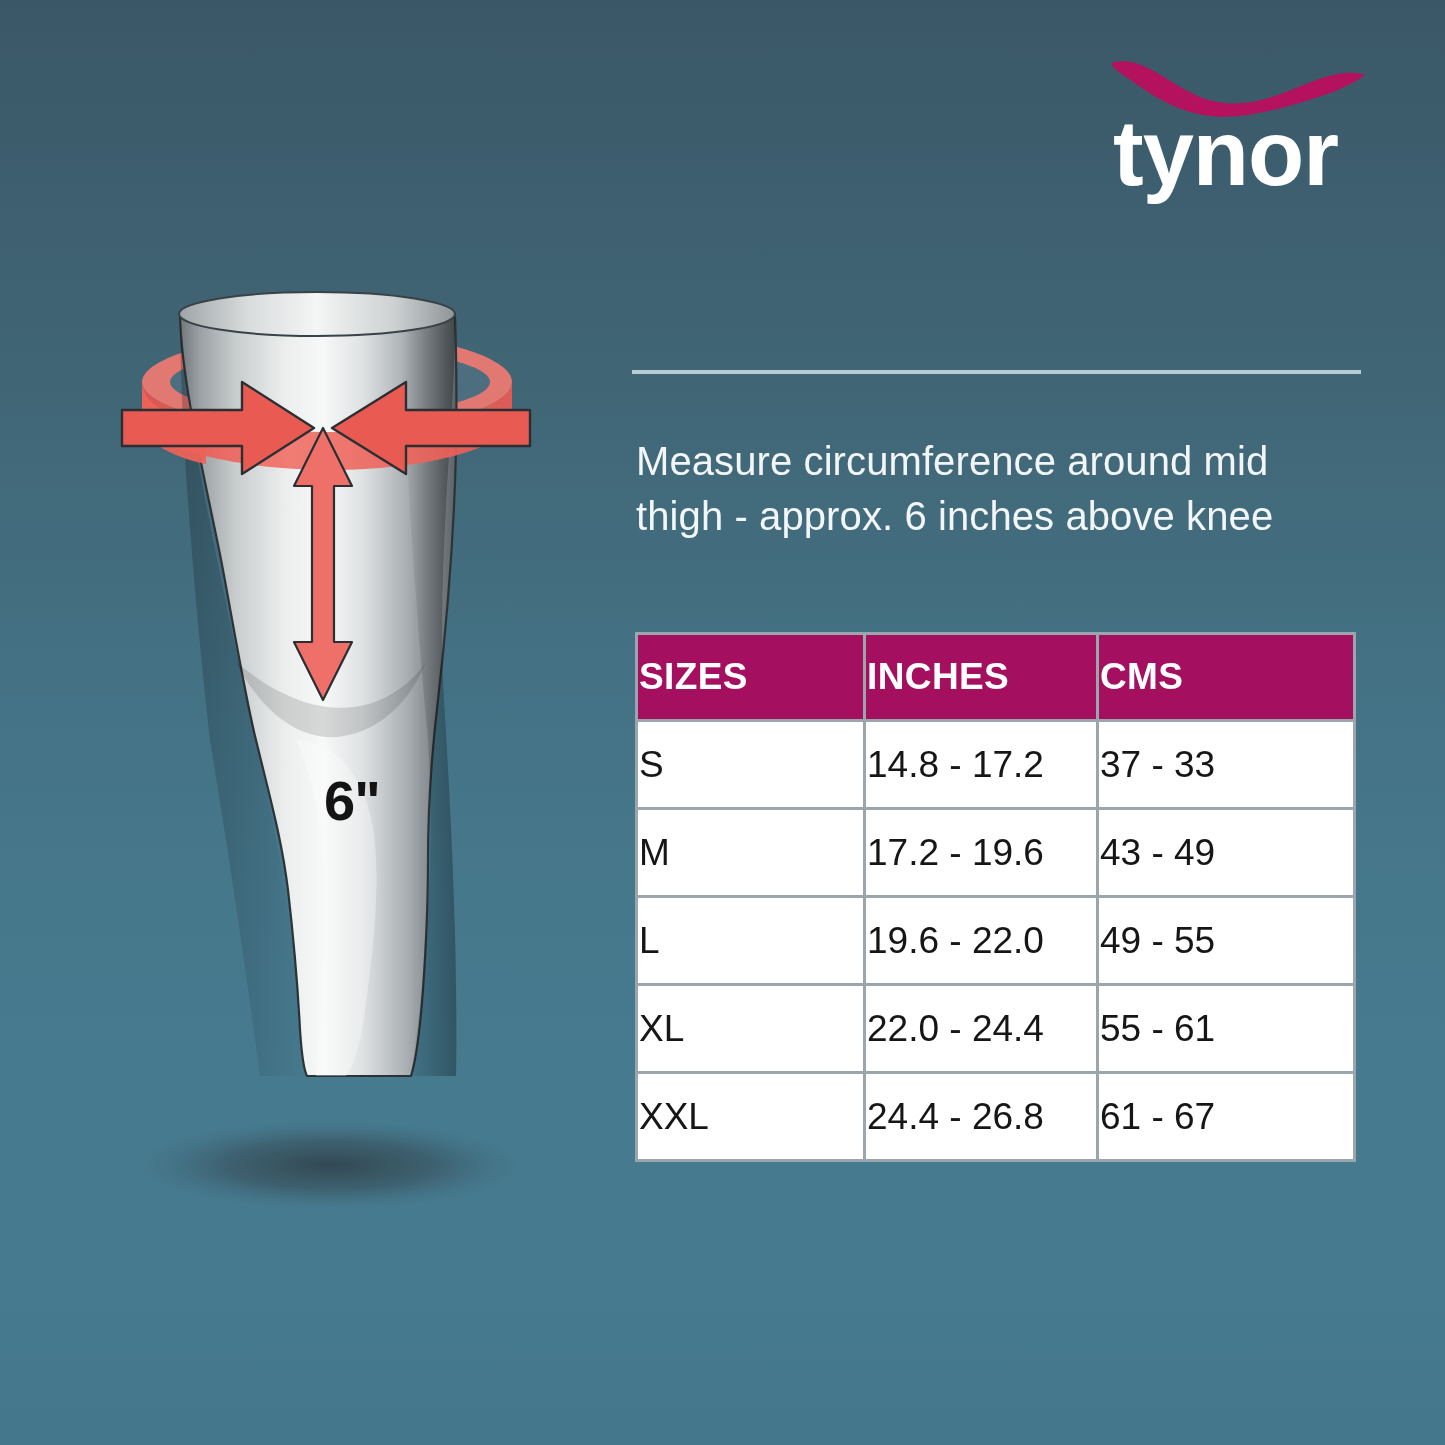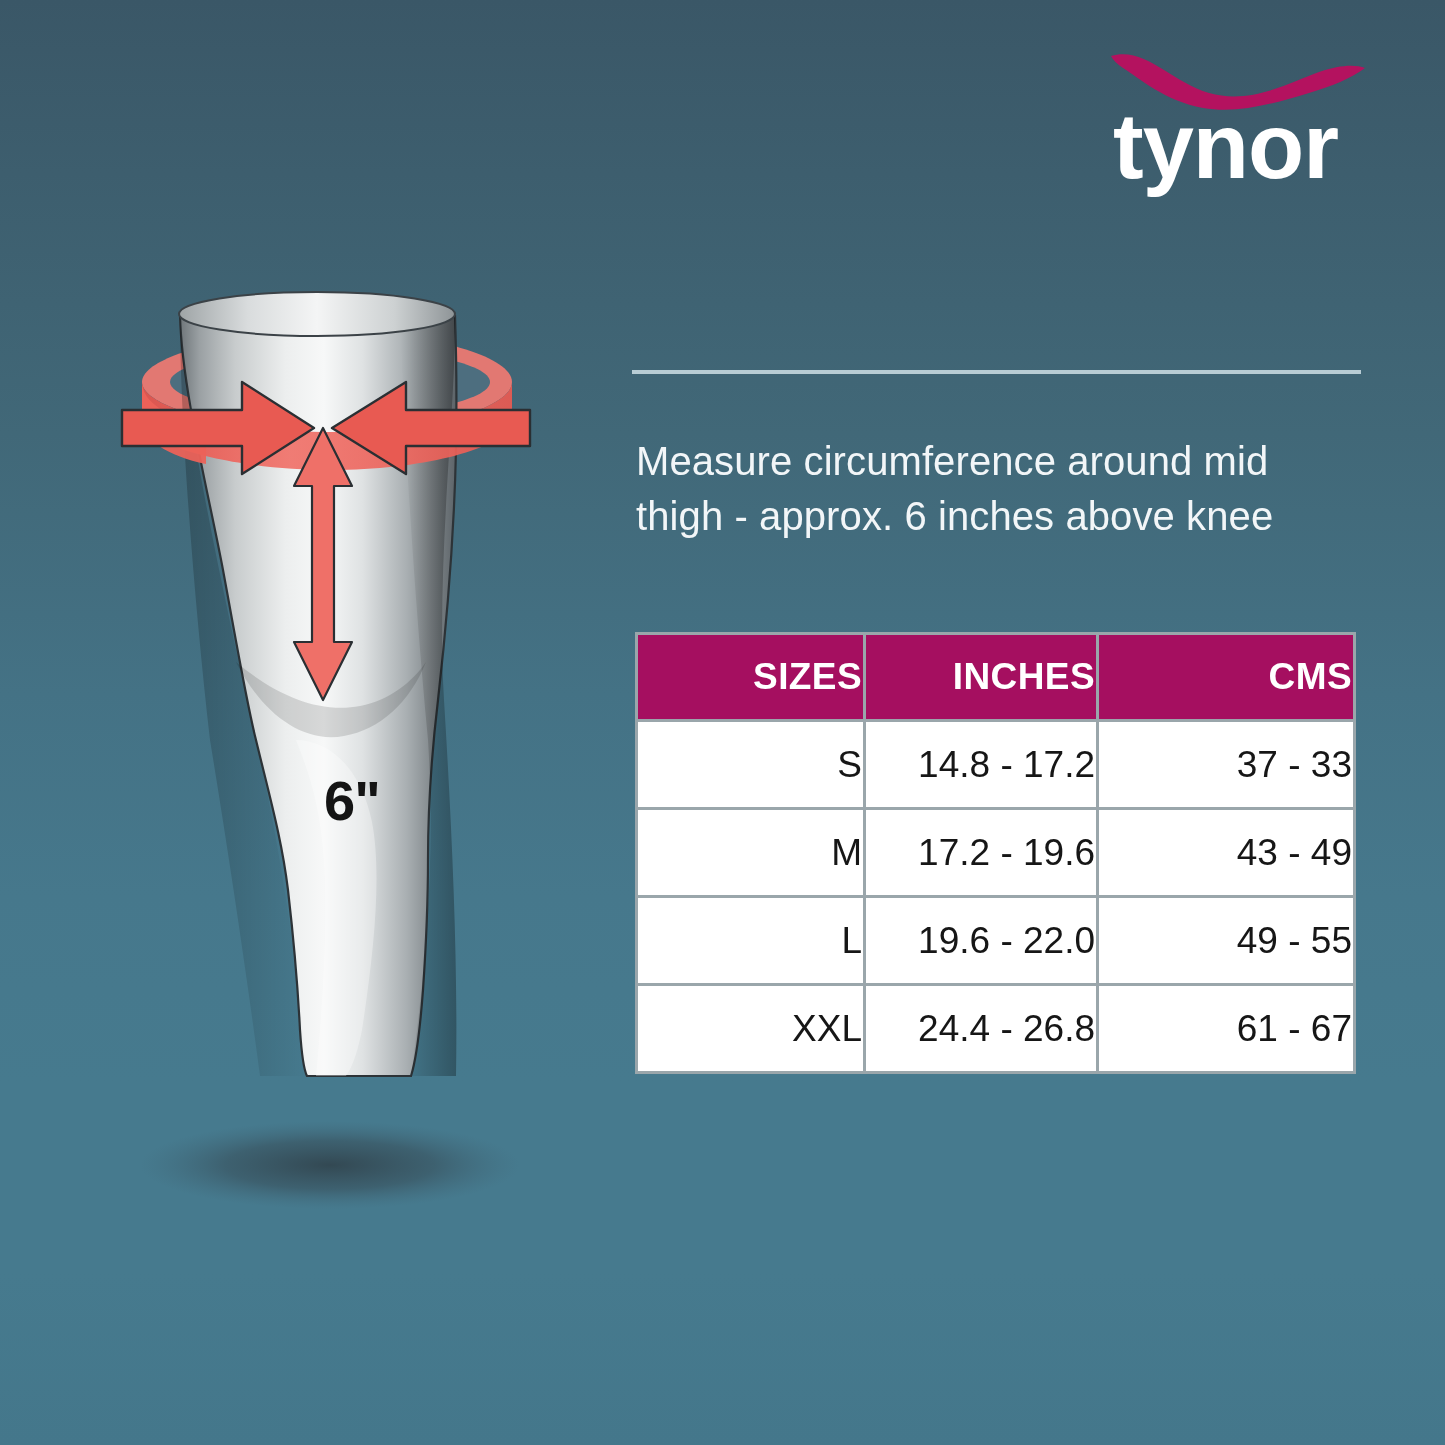"tynor" #logo-block { top: 48px -> 55px }
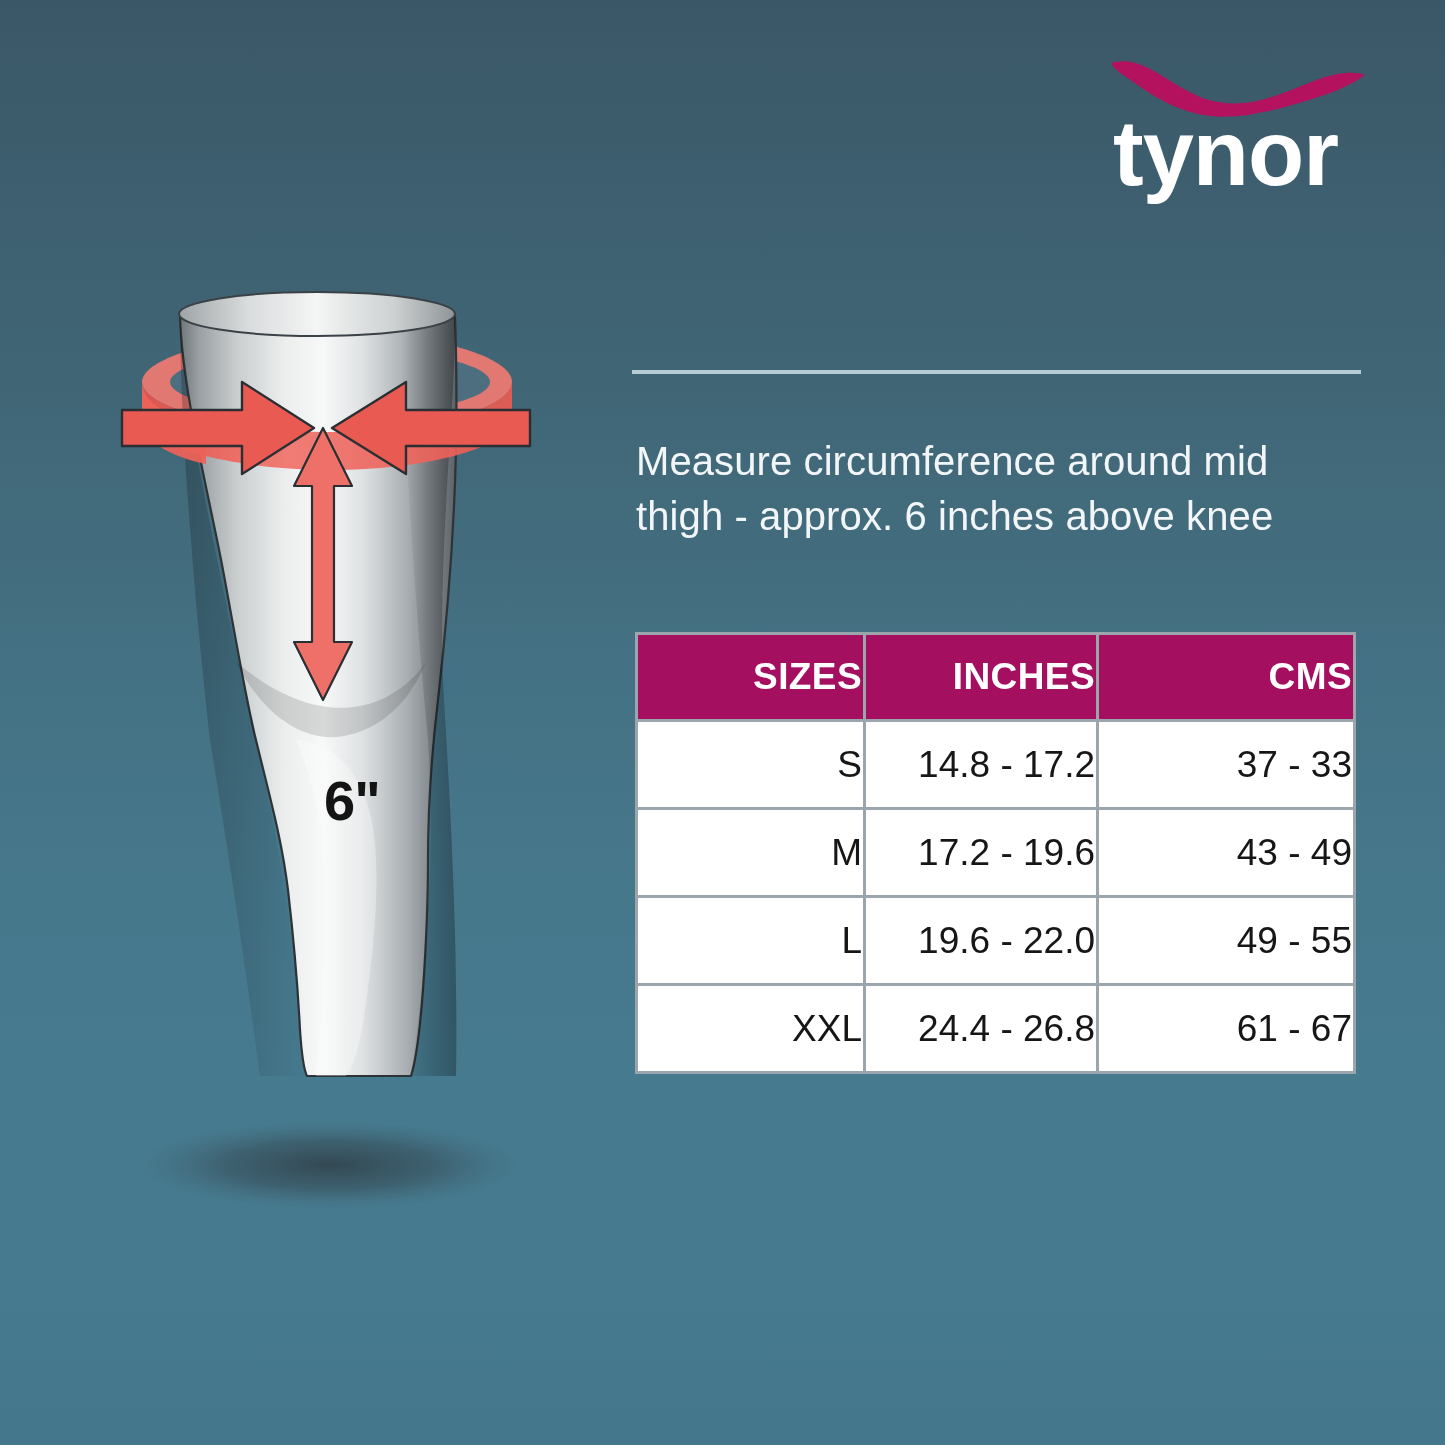"SIZES" #size-table th, #size-table td { text-align: right -> left }
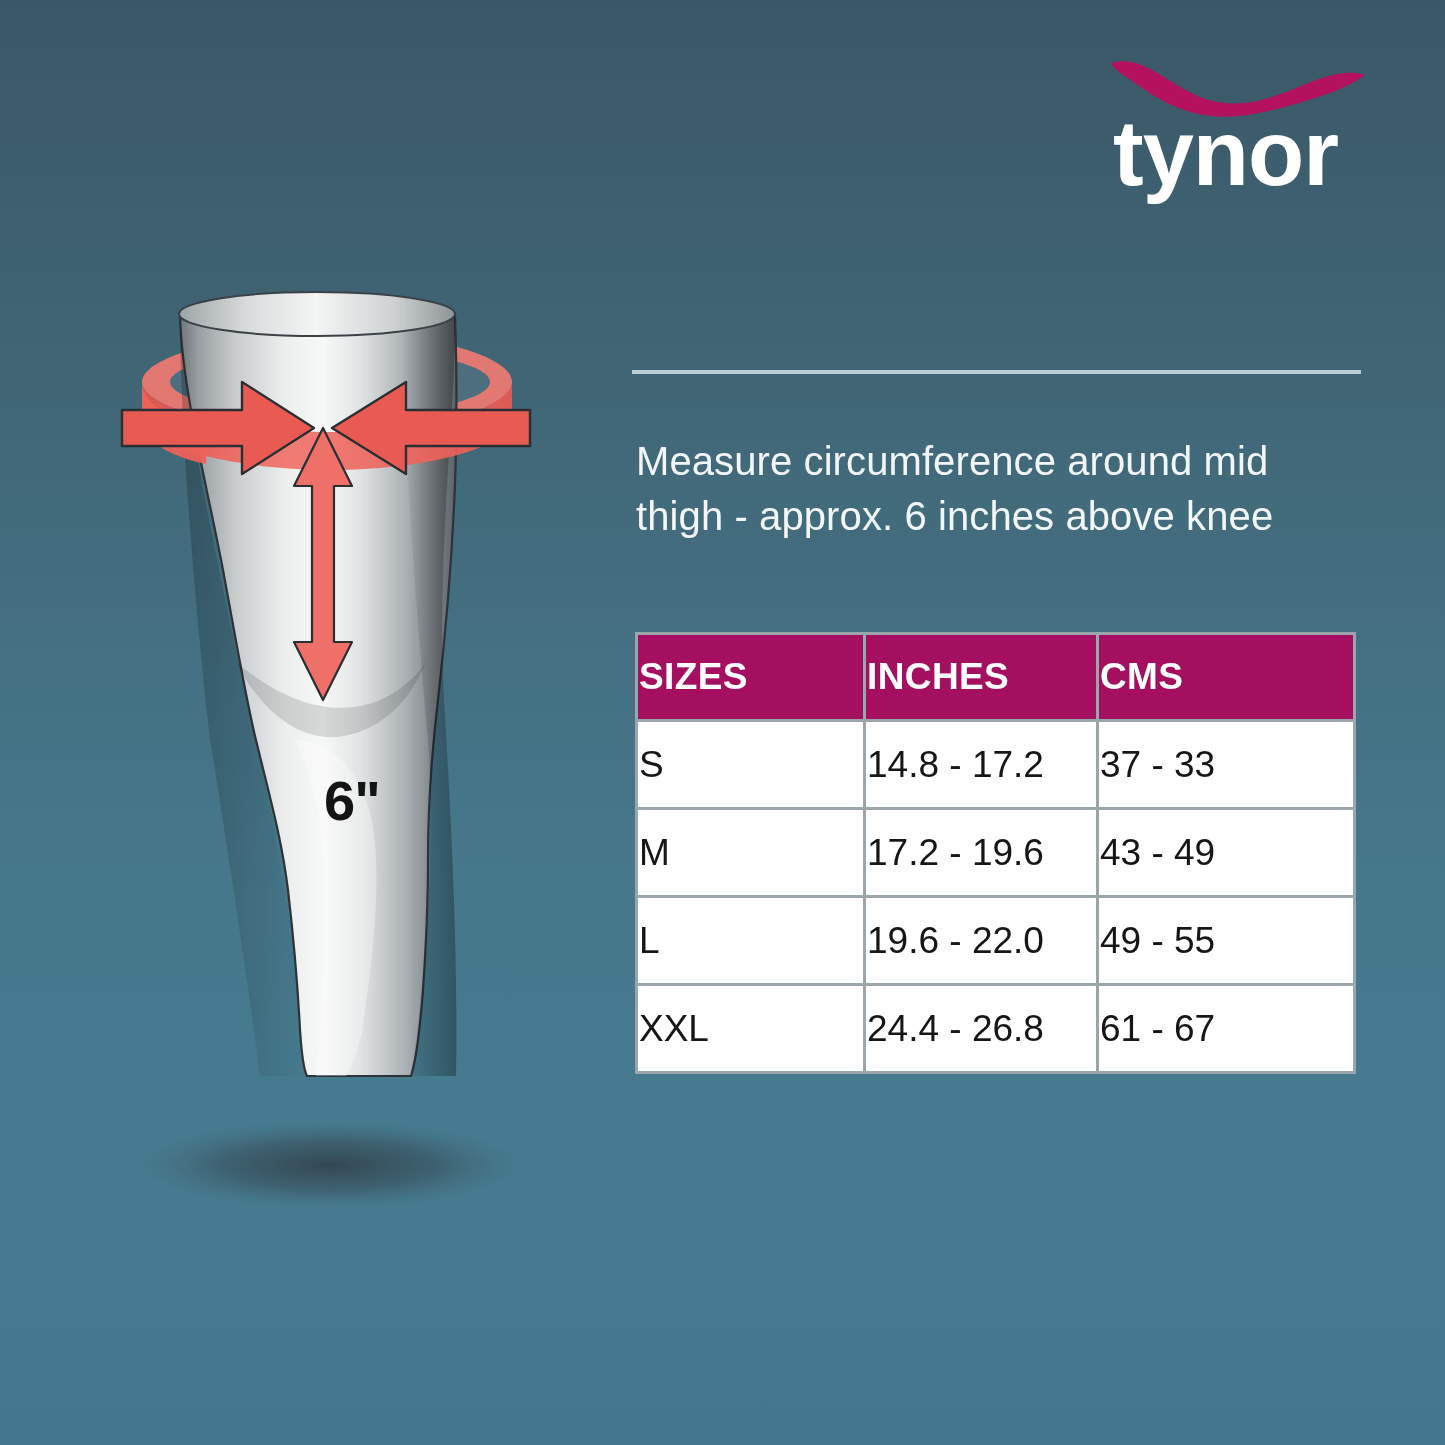"XL" tr { html: none -> <tr> <td>XL</td> <td>22.0 - 24.4</td> <td>55 - 61</td> </tr> }
